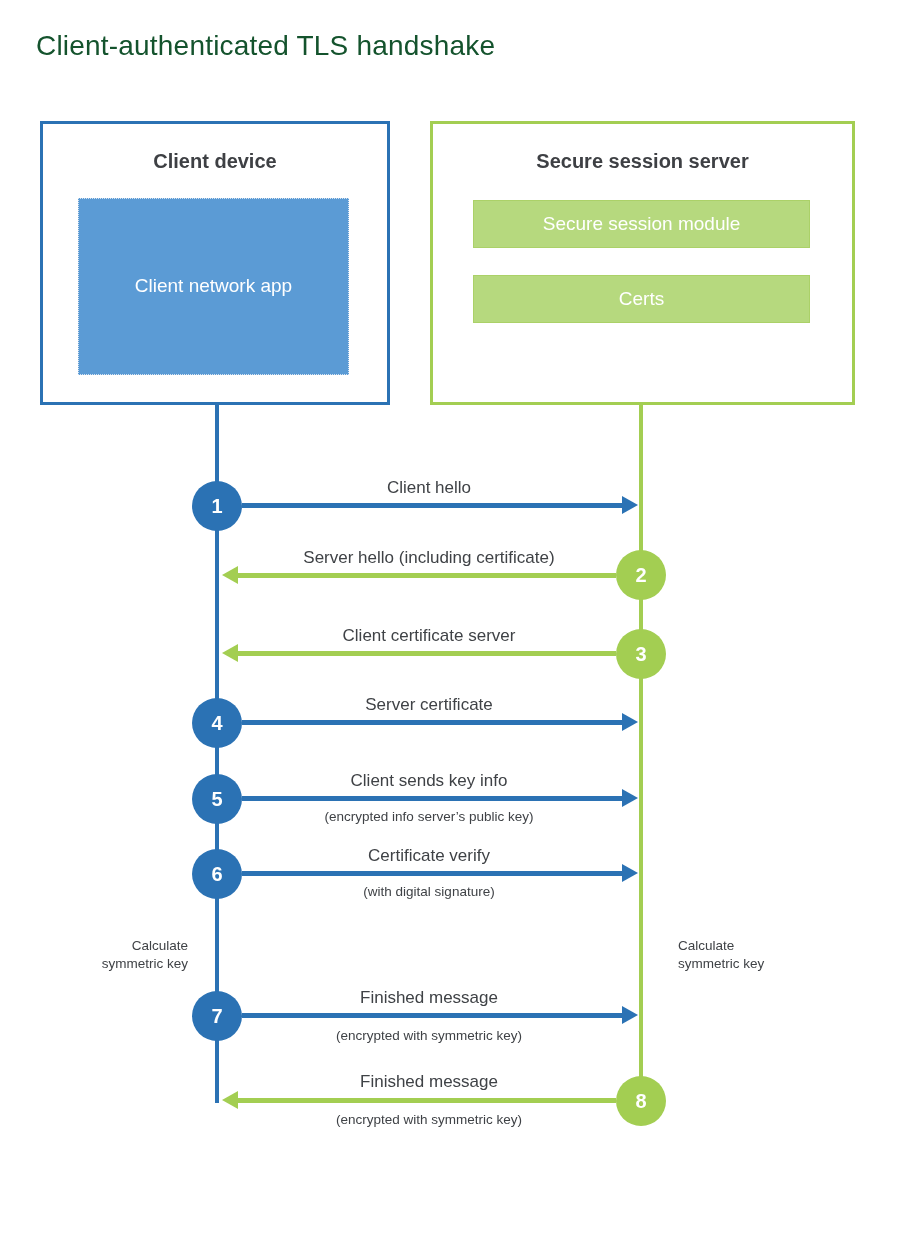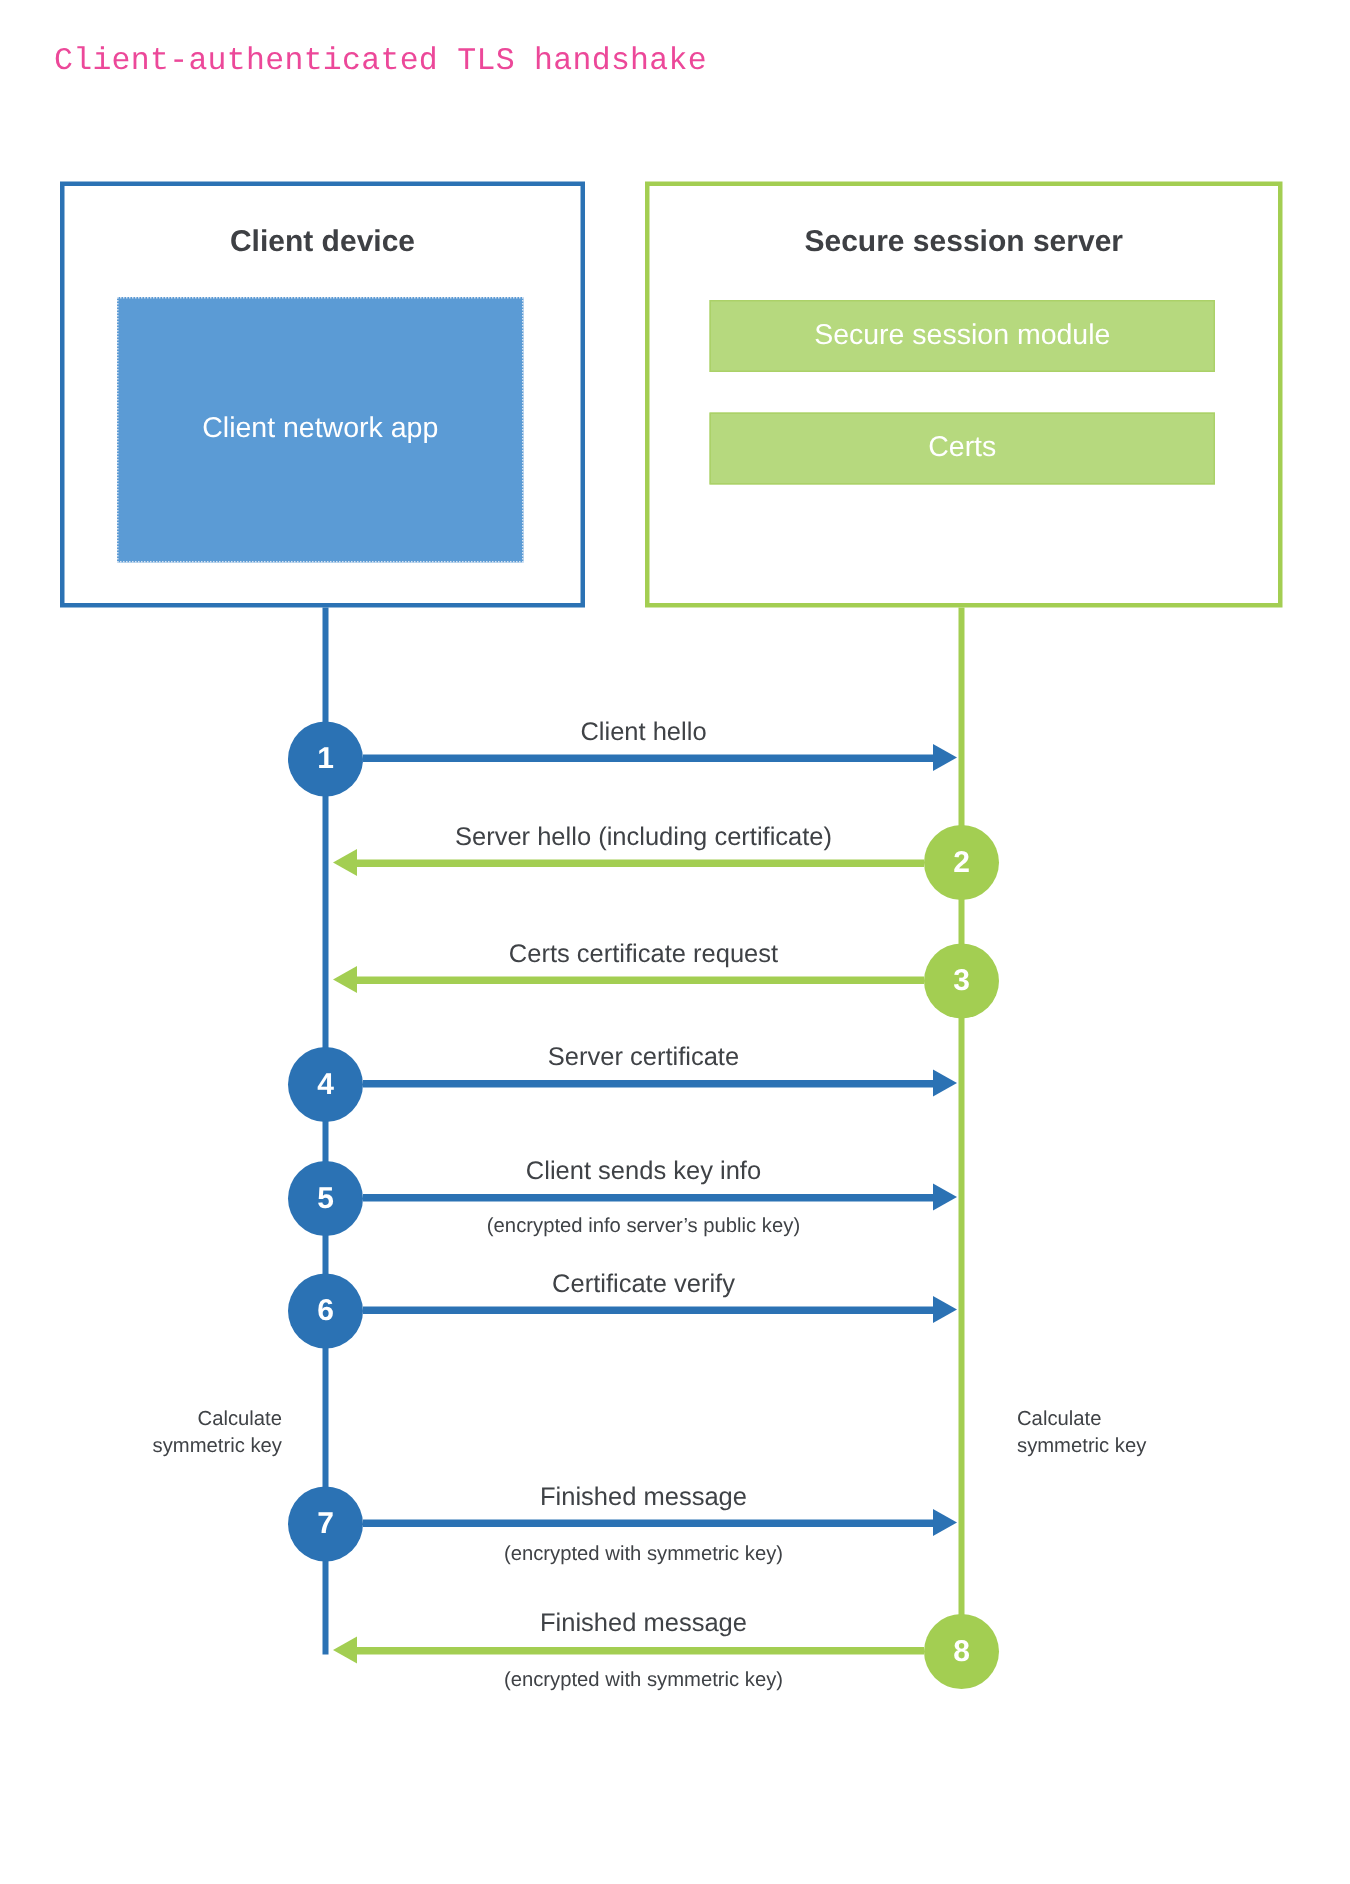"Client-authenticated TLS handshake" .page-title { color: #ec4899 -> #14532d; font-family: Liberation Mono, monospace -> none; font-size: 21px -> 28px }
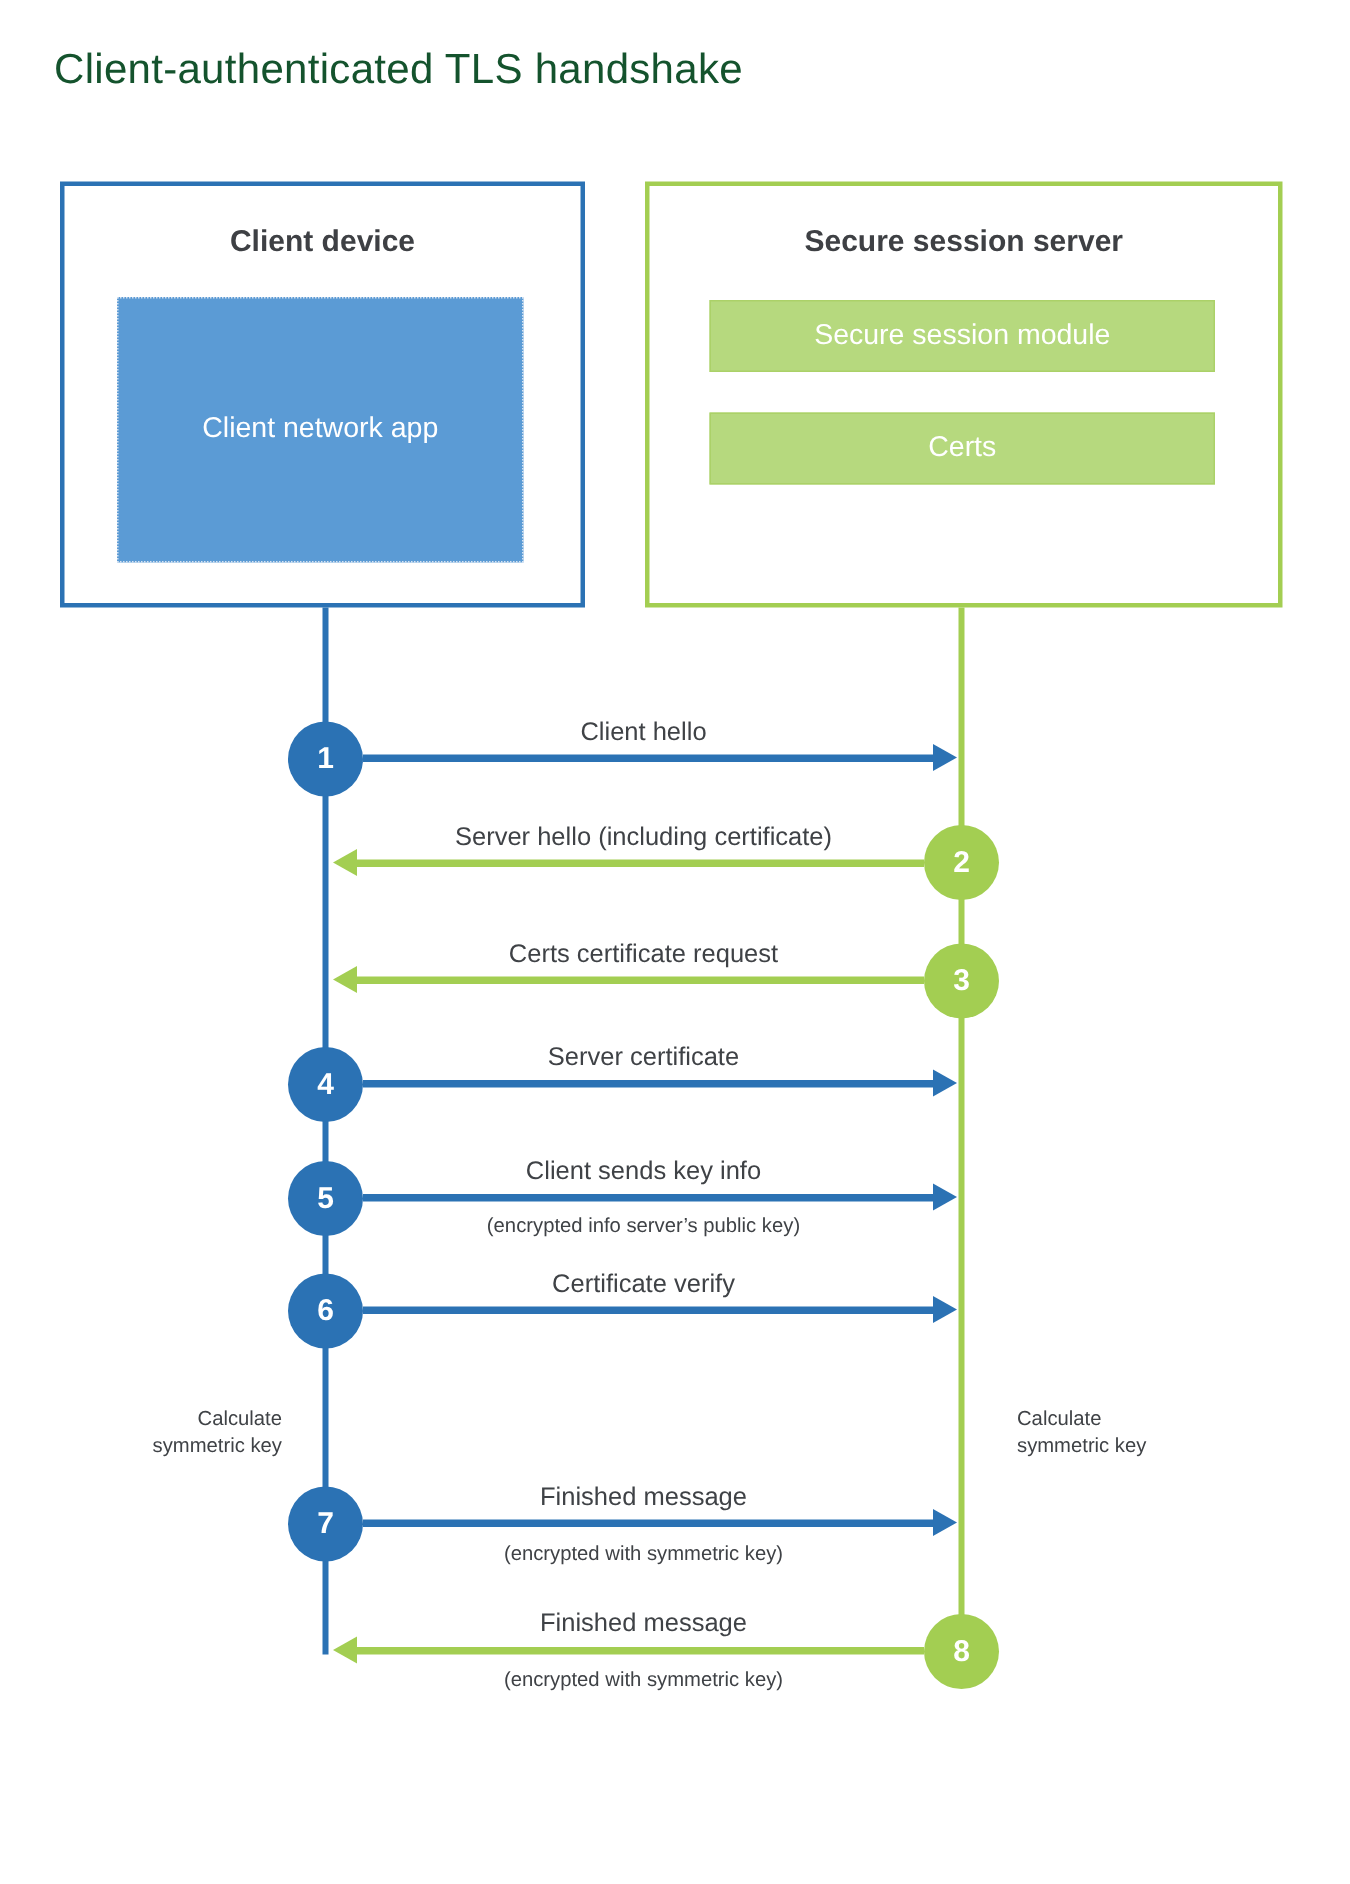"Certs certificate request" div.msg-label { text: Certs certificate request -> Client certificate server }
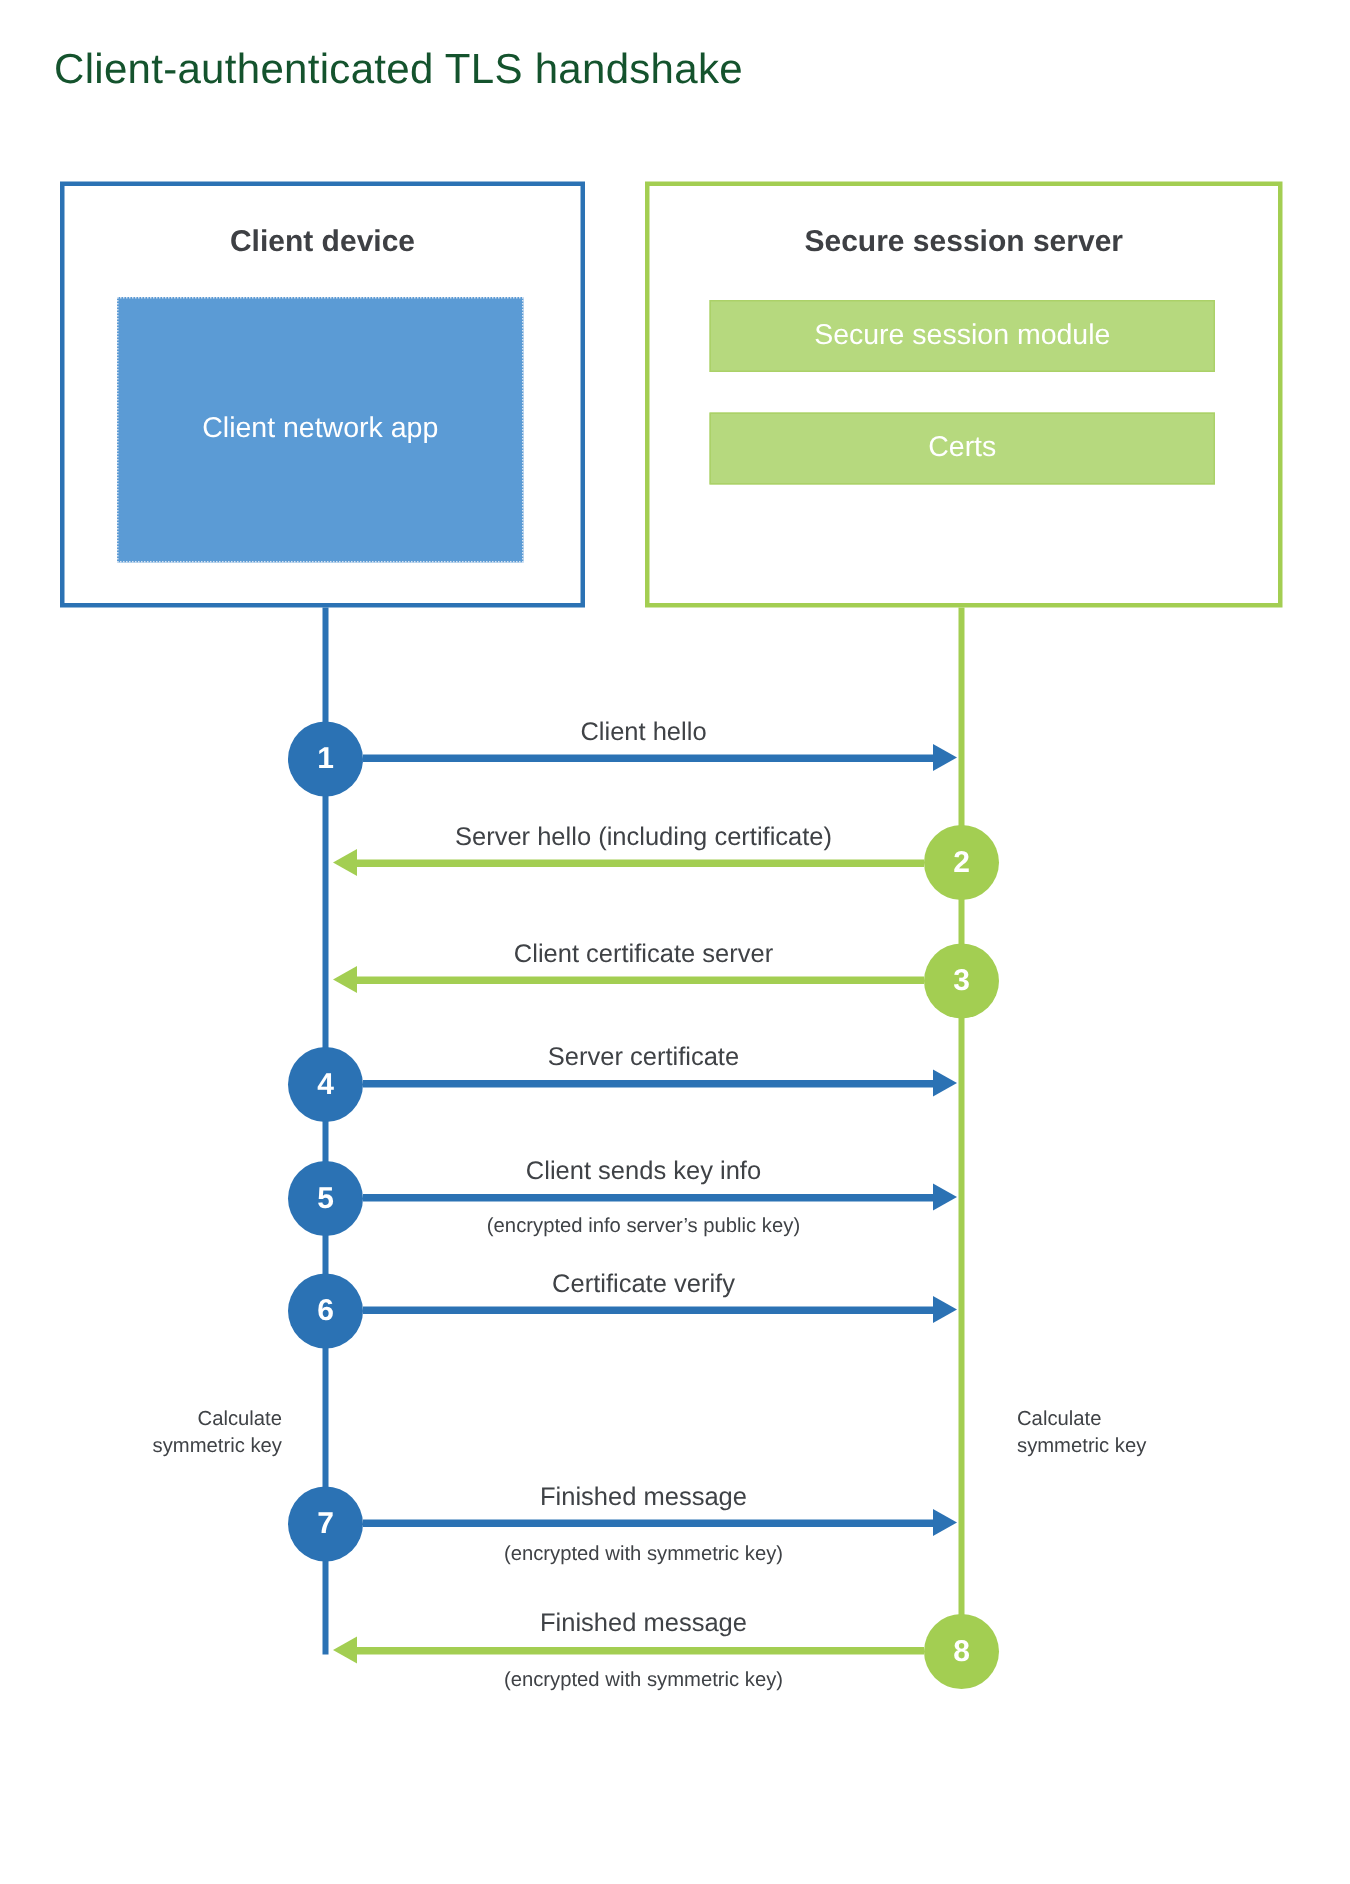"(with digital signature)" div.msg-sub { html: none -> <div>(with digital signature)</div> }
